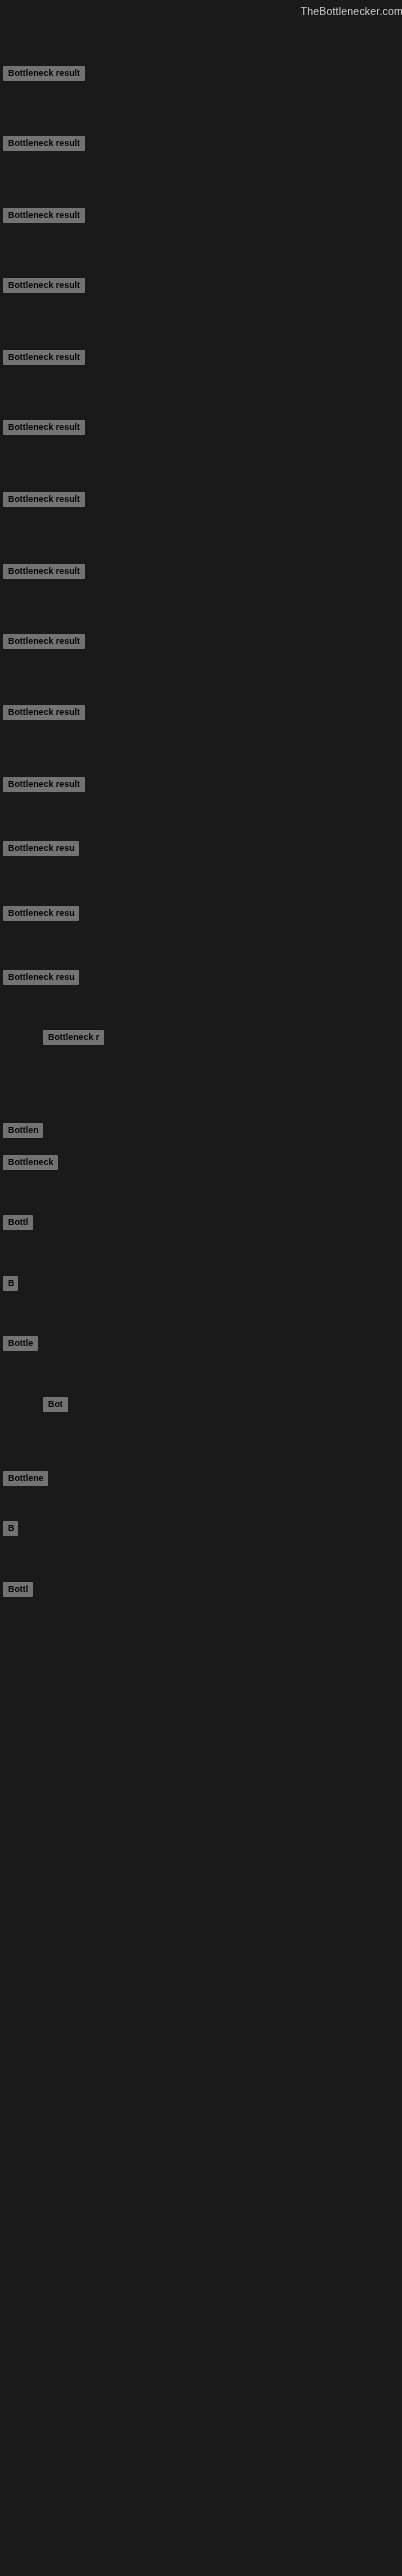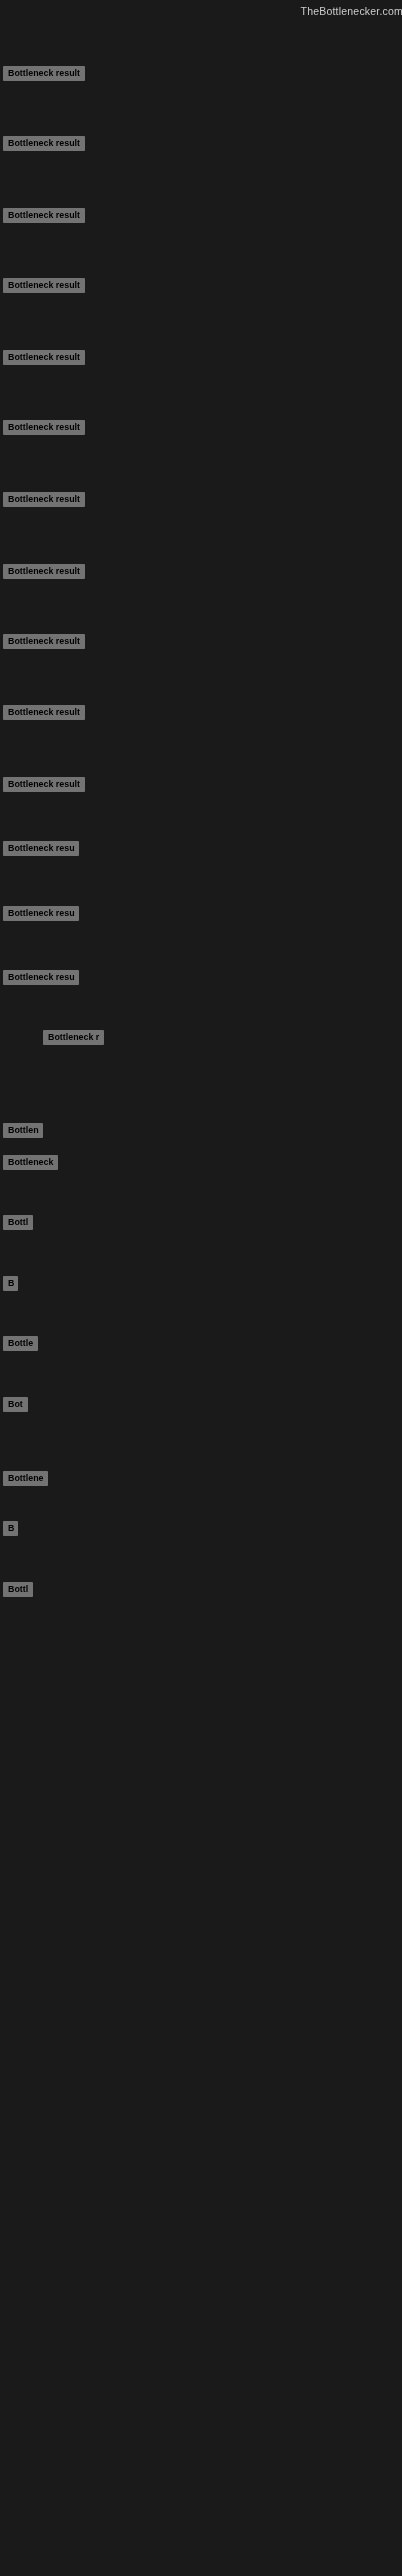"Bot" span.bottleneck-badge { margin-left: none -> 40px }
